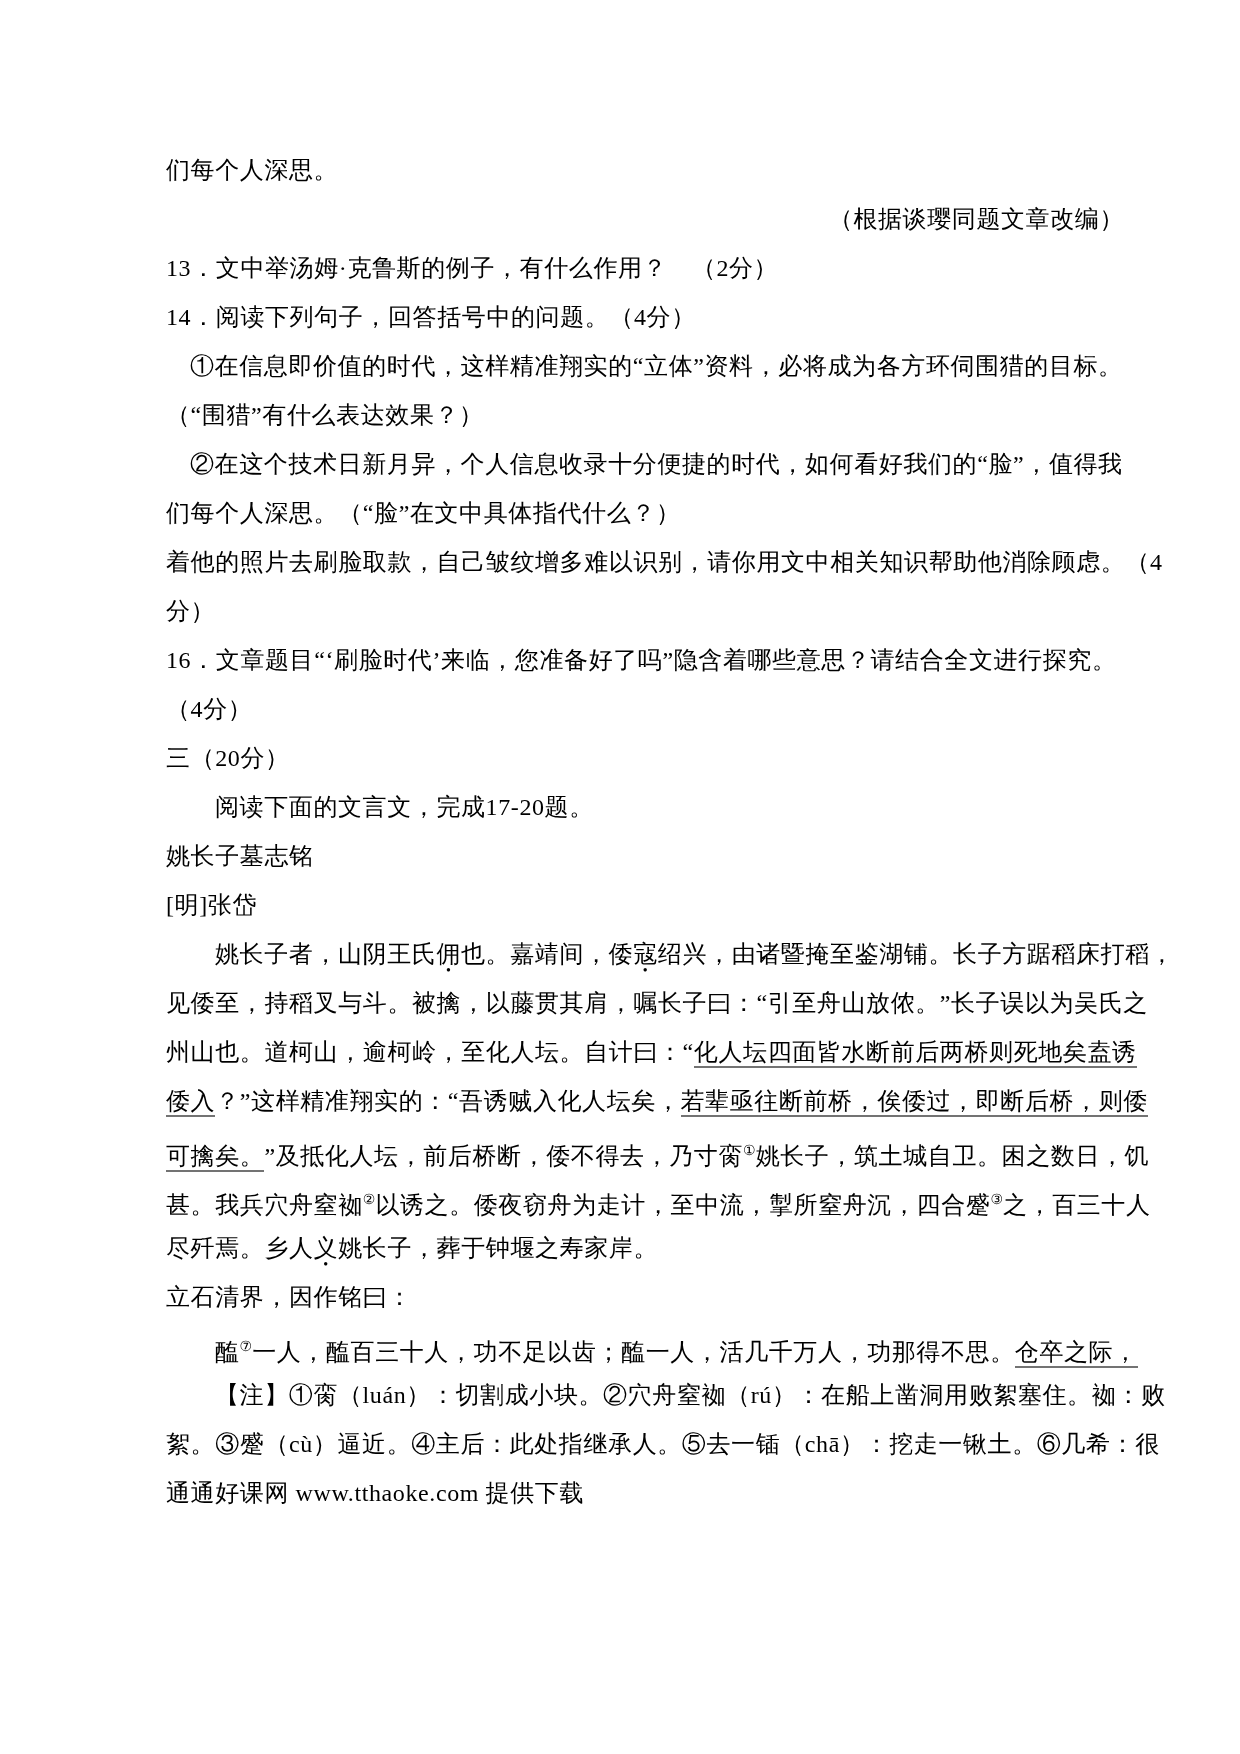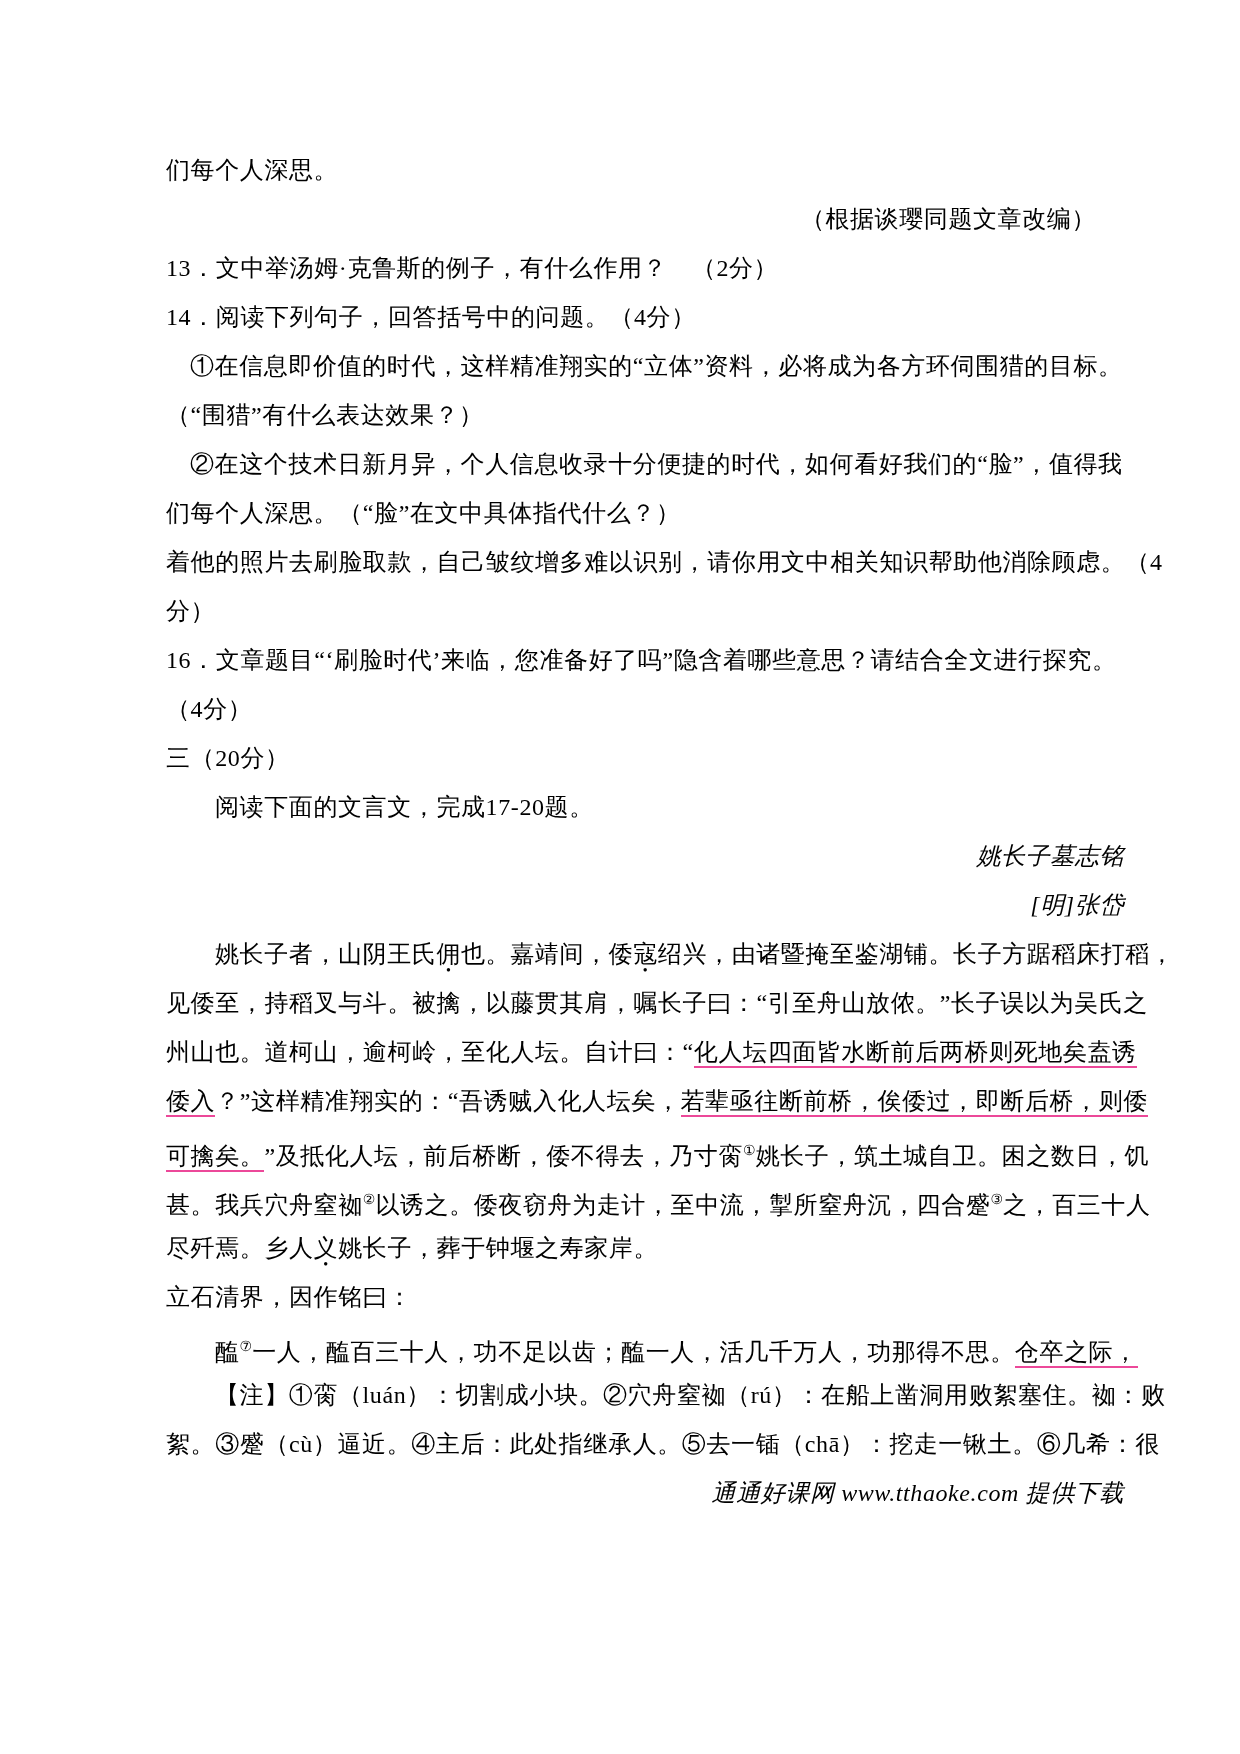"们每个人深思。" .page { padding: 146px 116px 0 166px -> 146px 88px 0 166px }
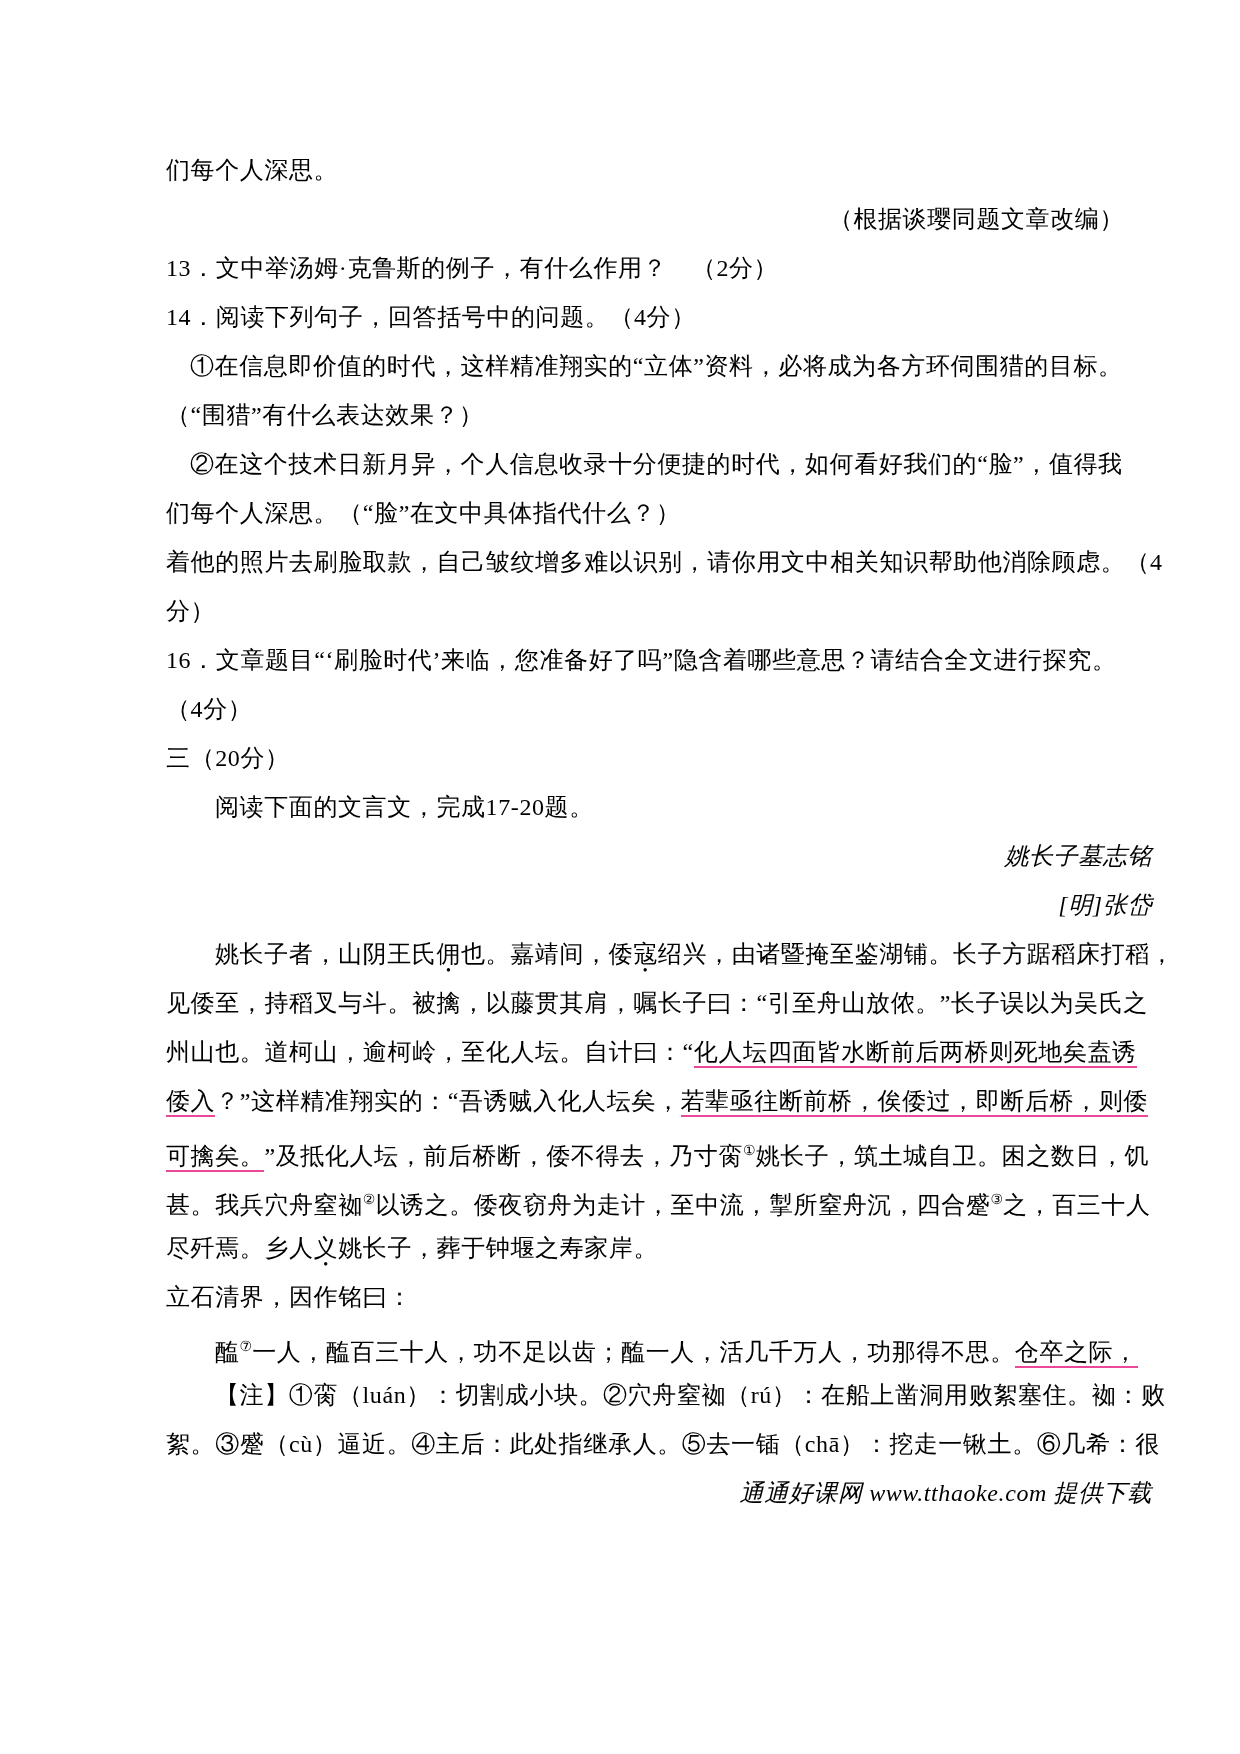"姚长子墓志铭" .line.align-center { font-style: italic -> none; text-align: right -> left }
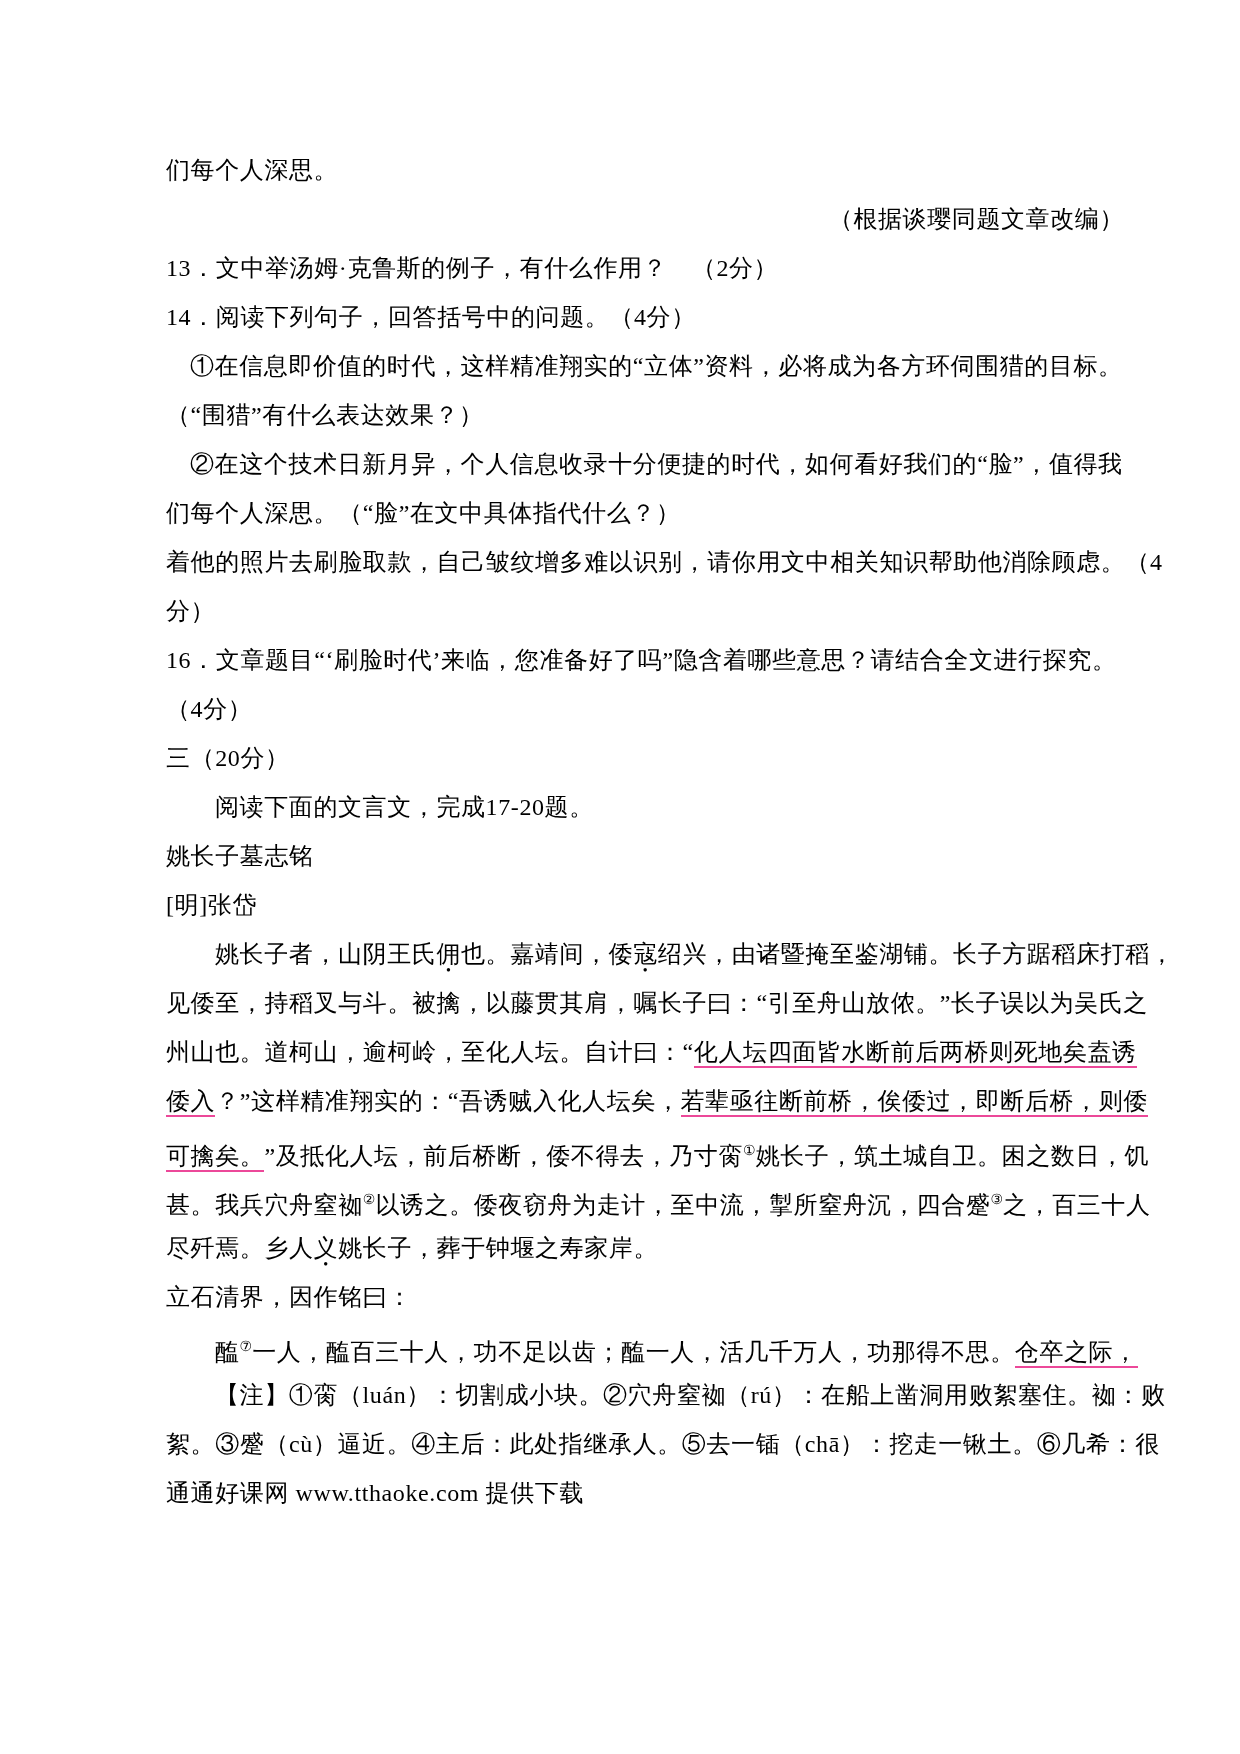"化人坛四面皆水断前后两桥则死地矣盍诱" .seg-u { border-bottom: 2px solid #ec4899 -> 2px solid #737373 }
